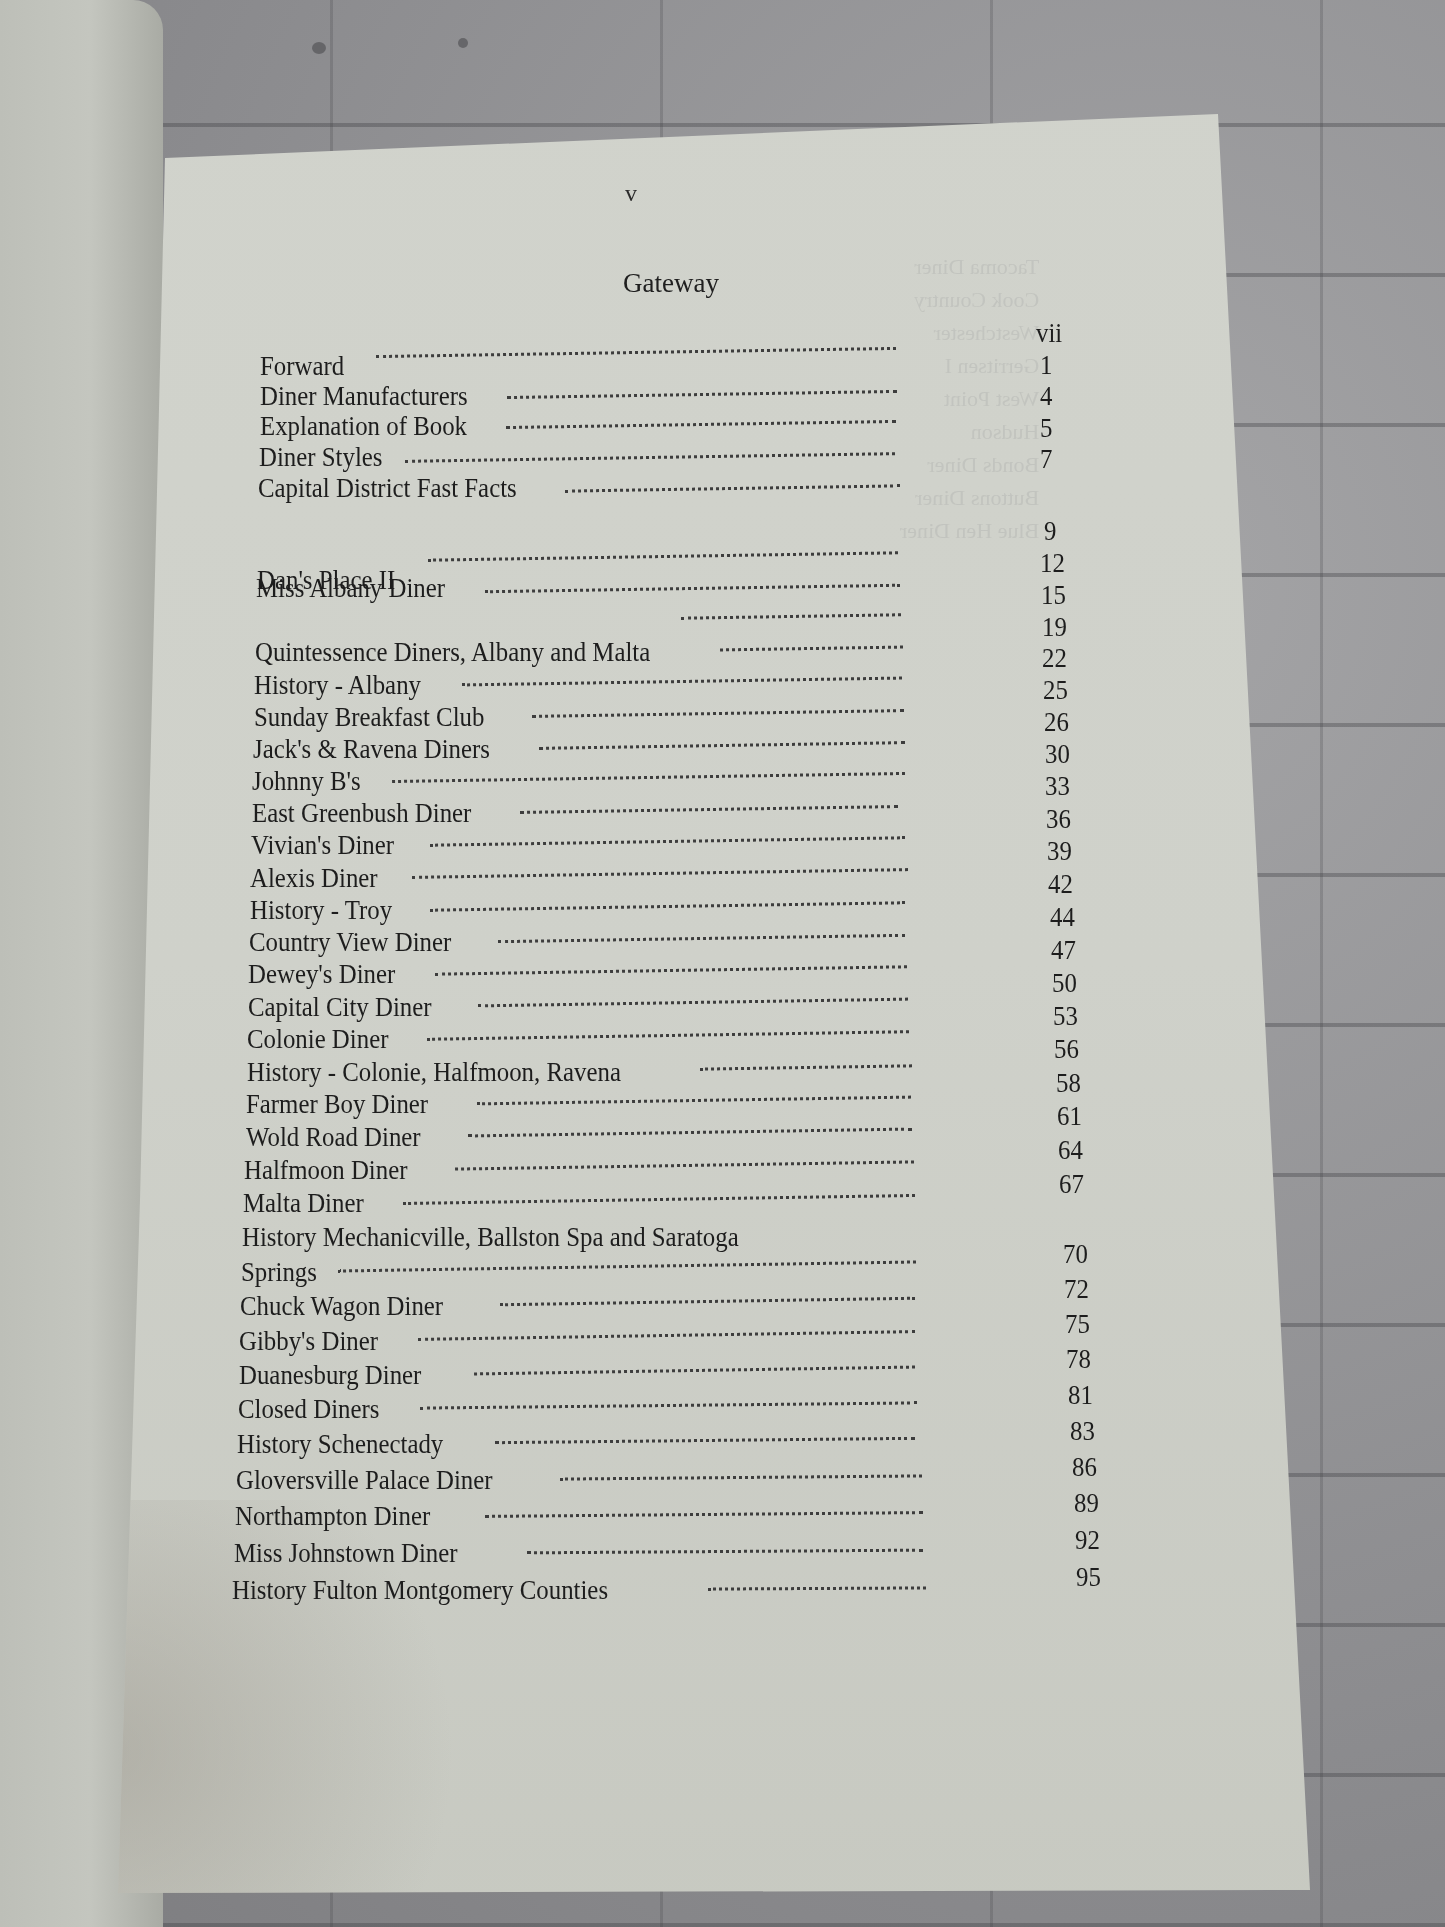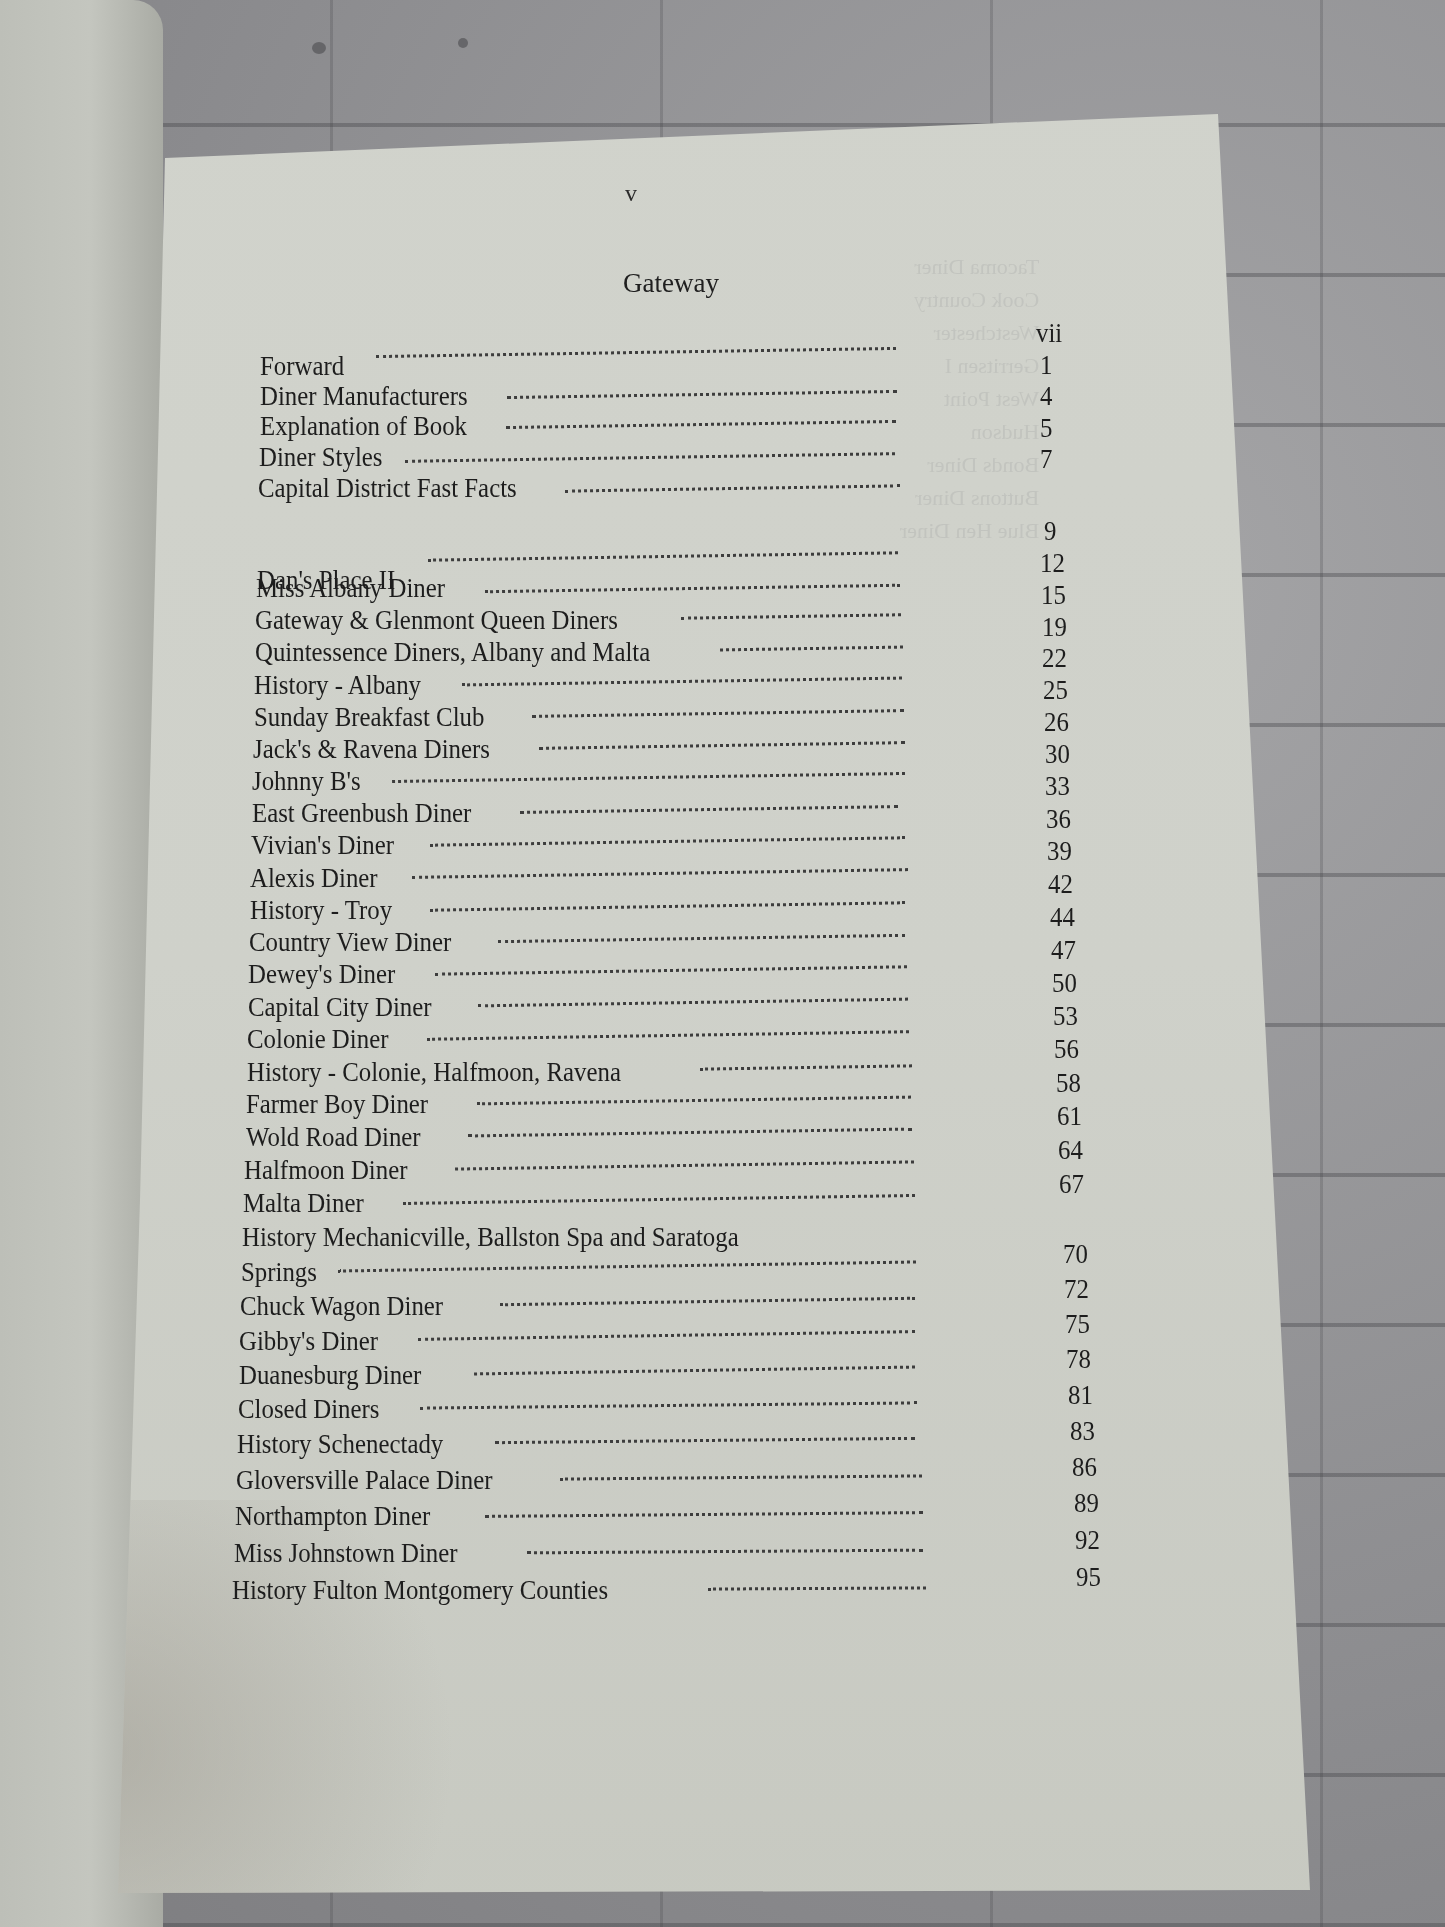"Gateway & Glenmont Queen Diners" div.row { html: <div> <span>Gateway &amp; Glenmont Queen Diners</span> </div> -> none }
